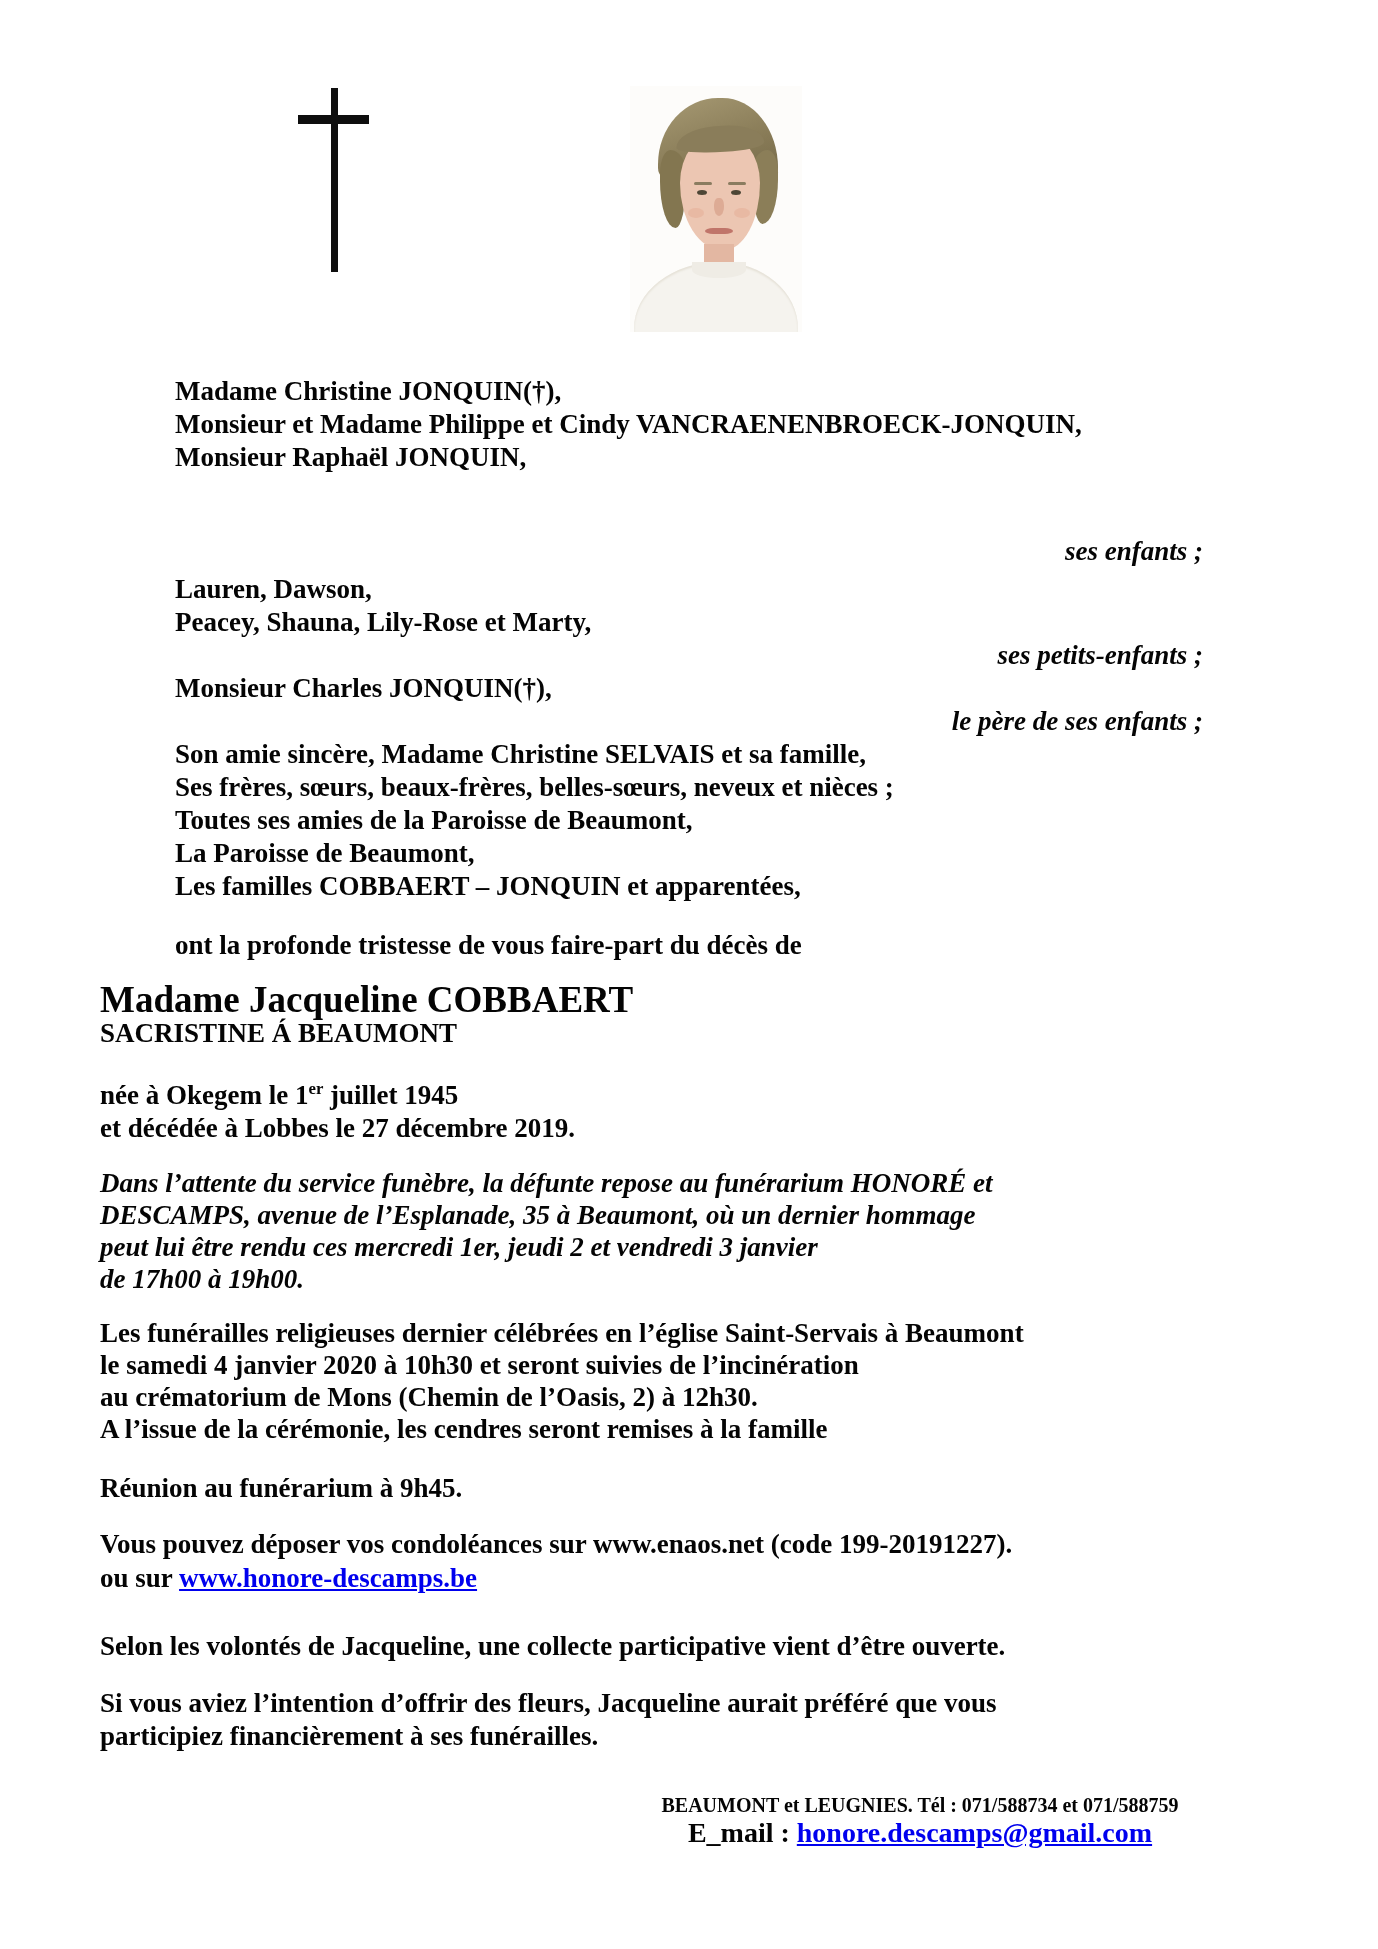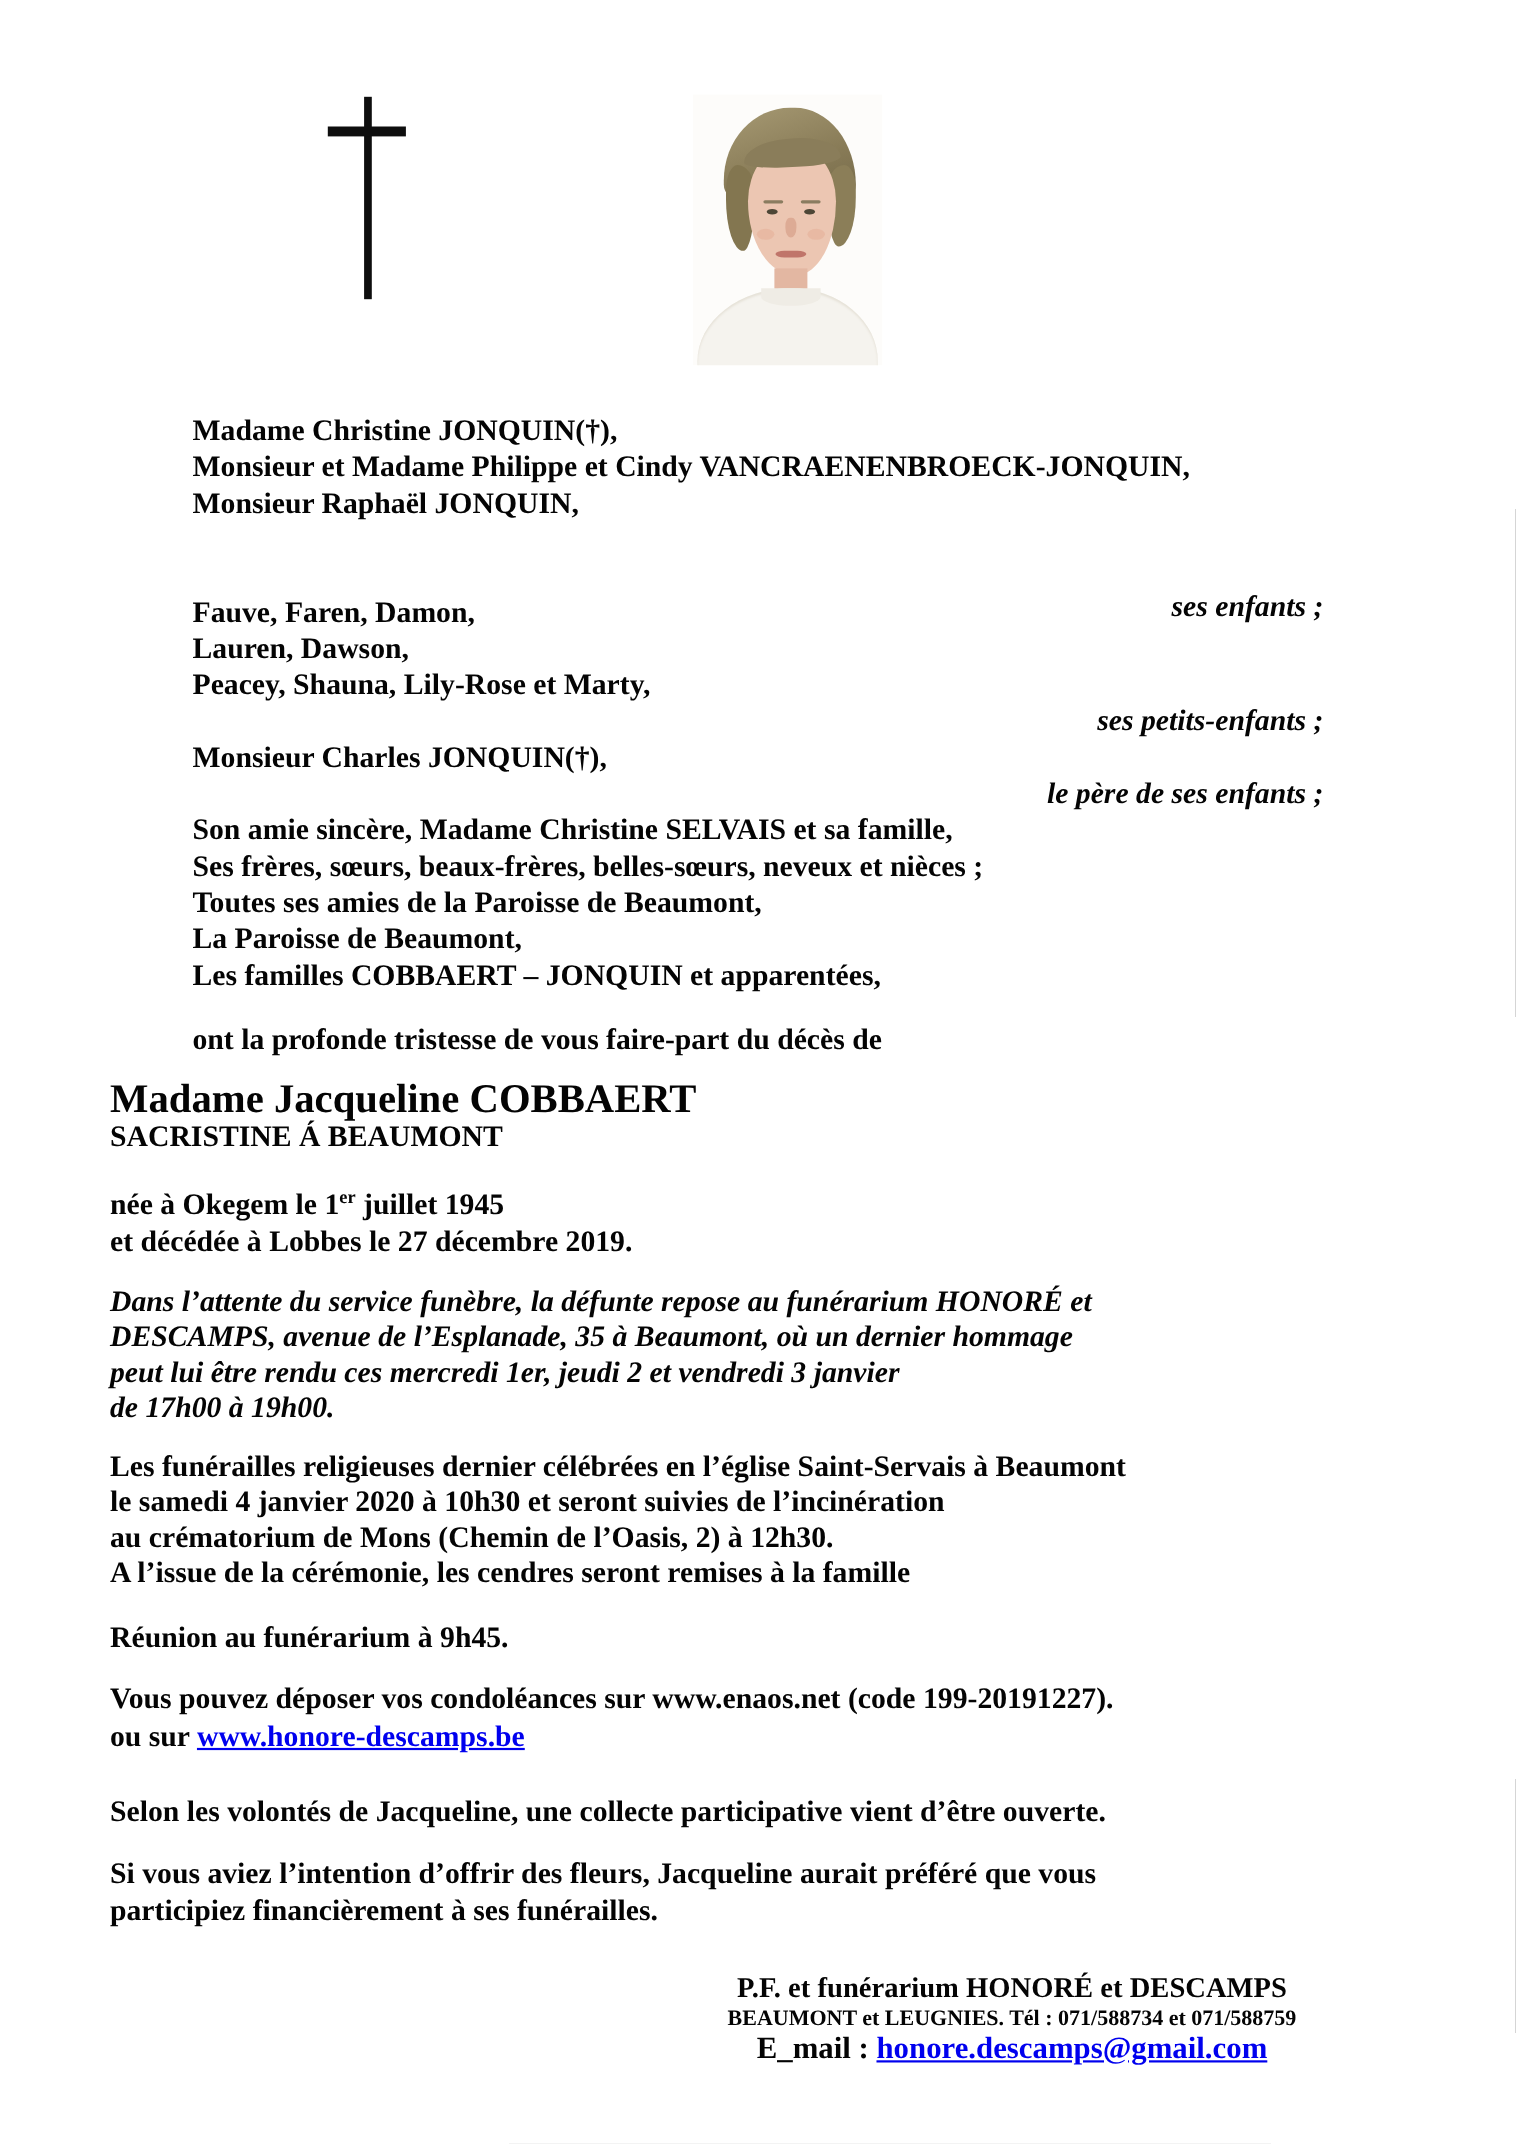"Fauve, Faren, Damon," div.line { html: <div>Fauve, Faren, Damon,</div> -> none }
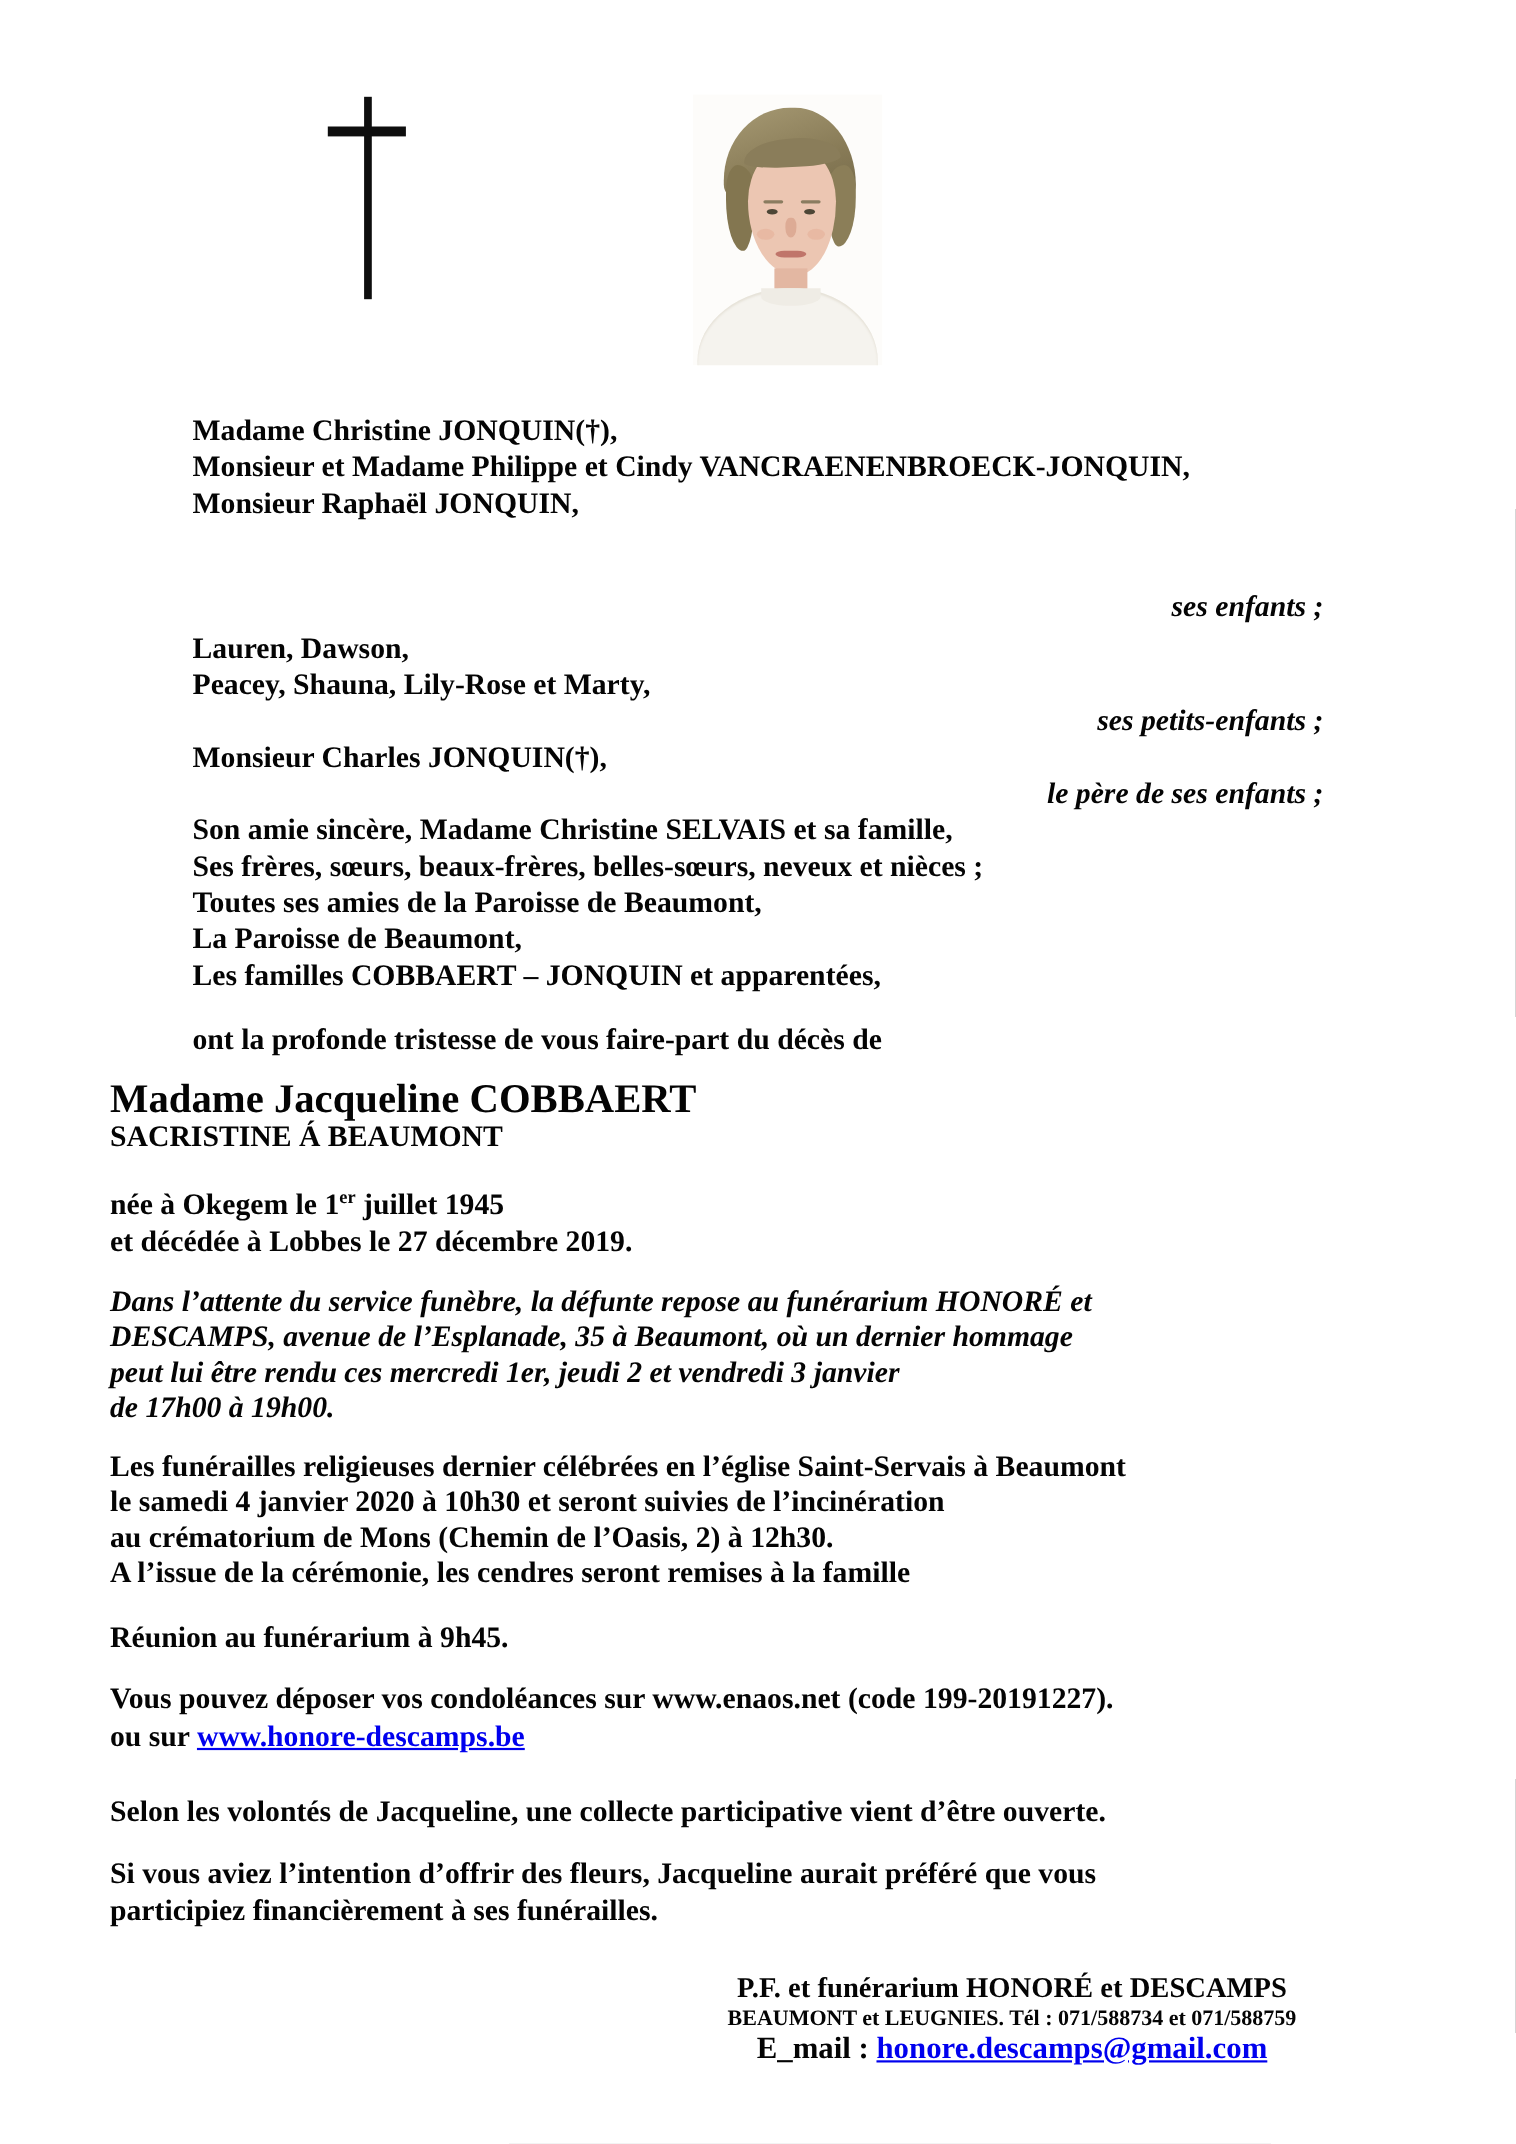"P.F. et funérarium HONORÉ et" div.f1 { html: <div>P.F. et funérarium HONORÉ et DESCAMPS</div> -> none }
